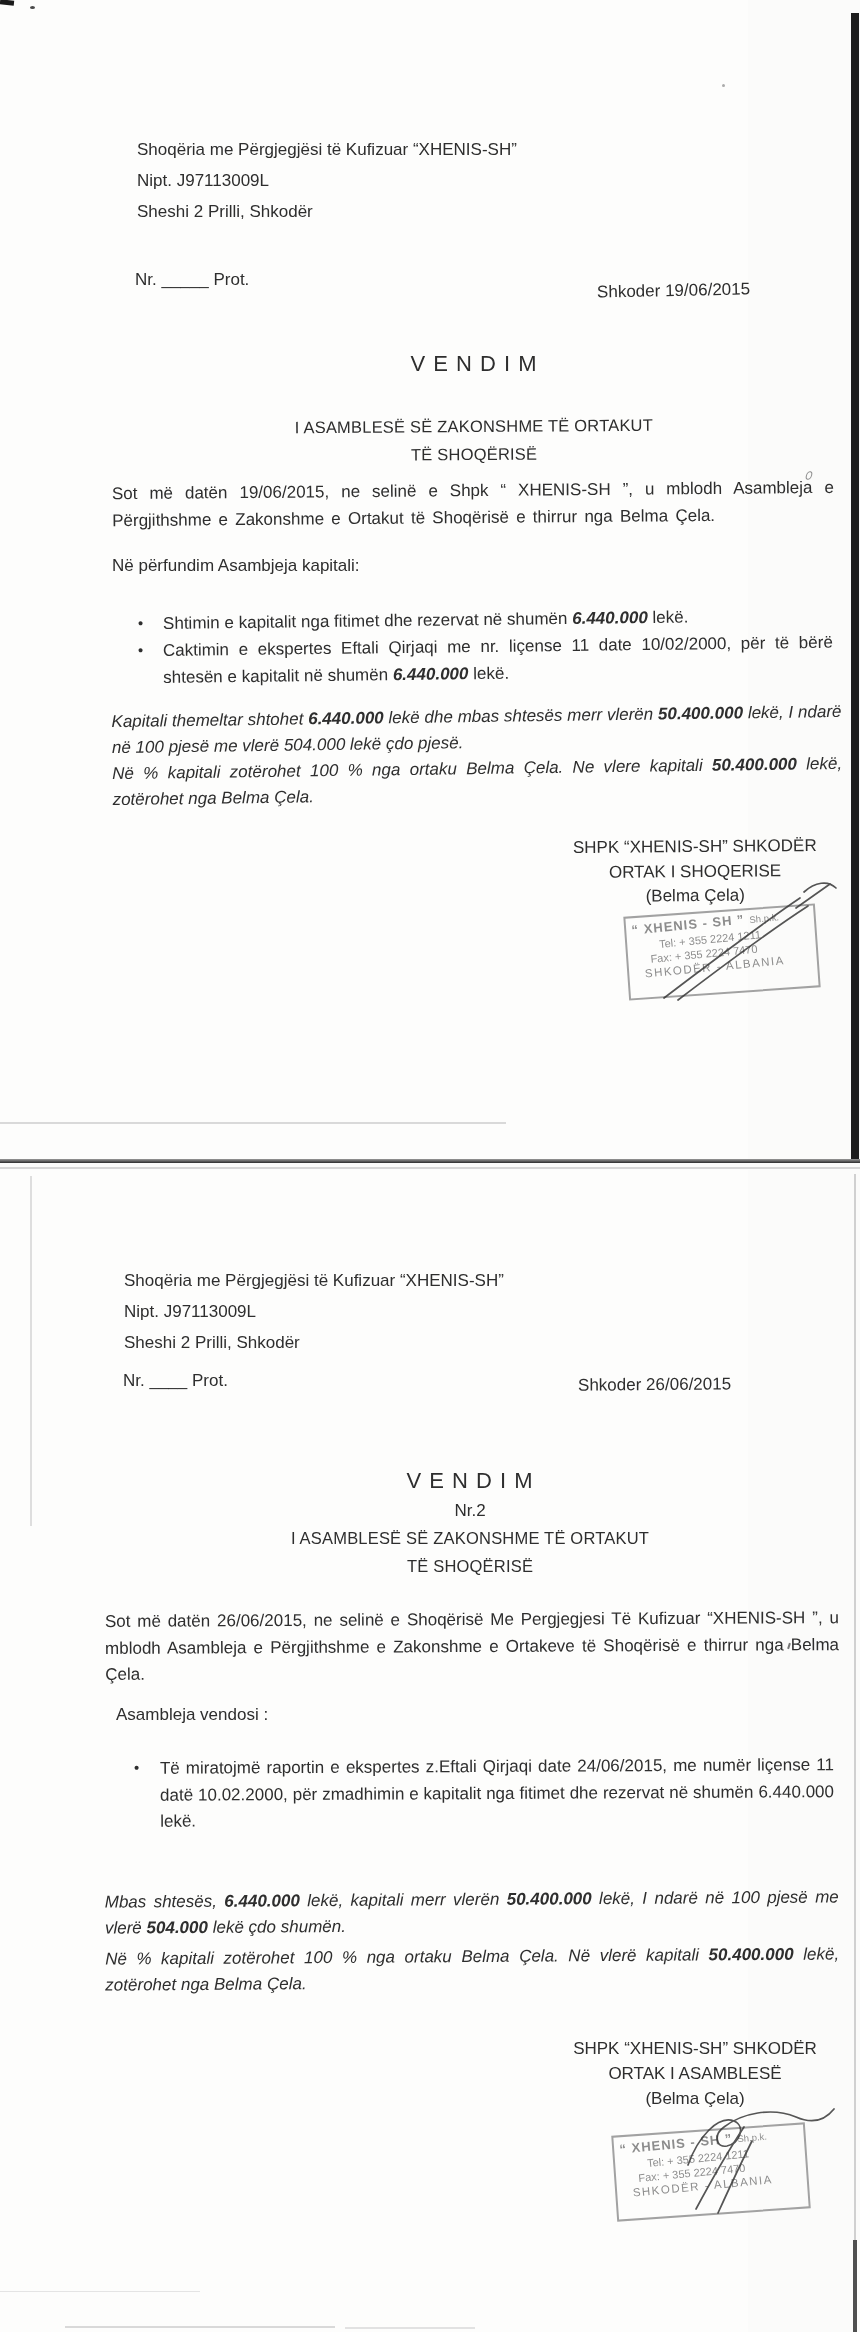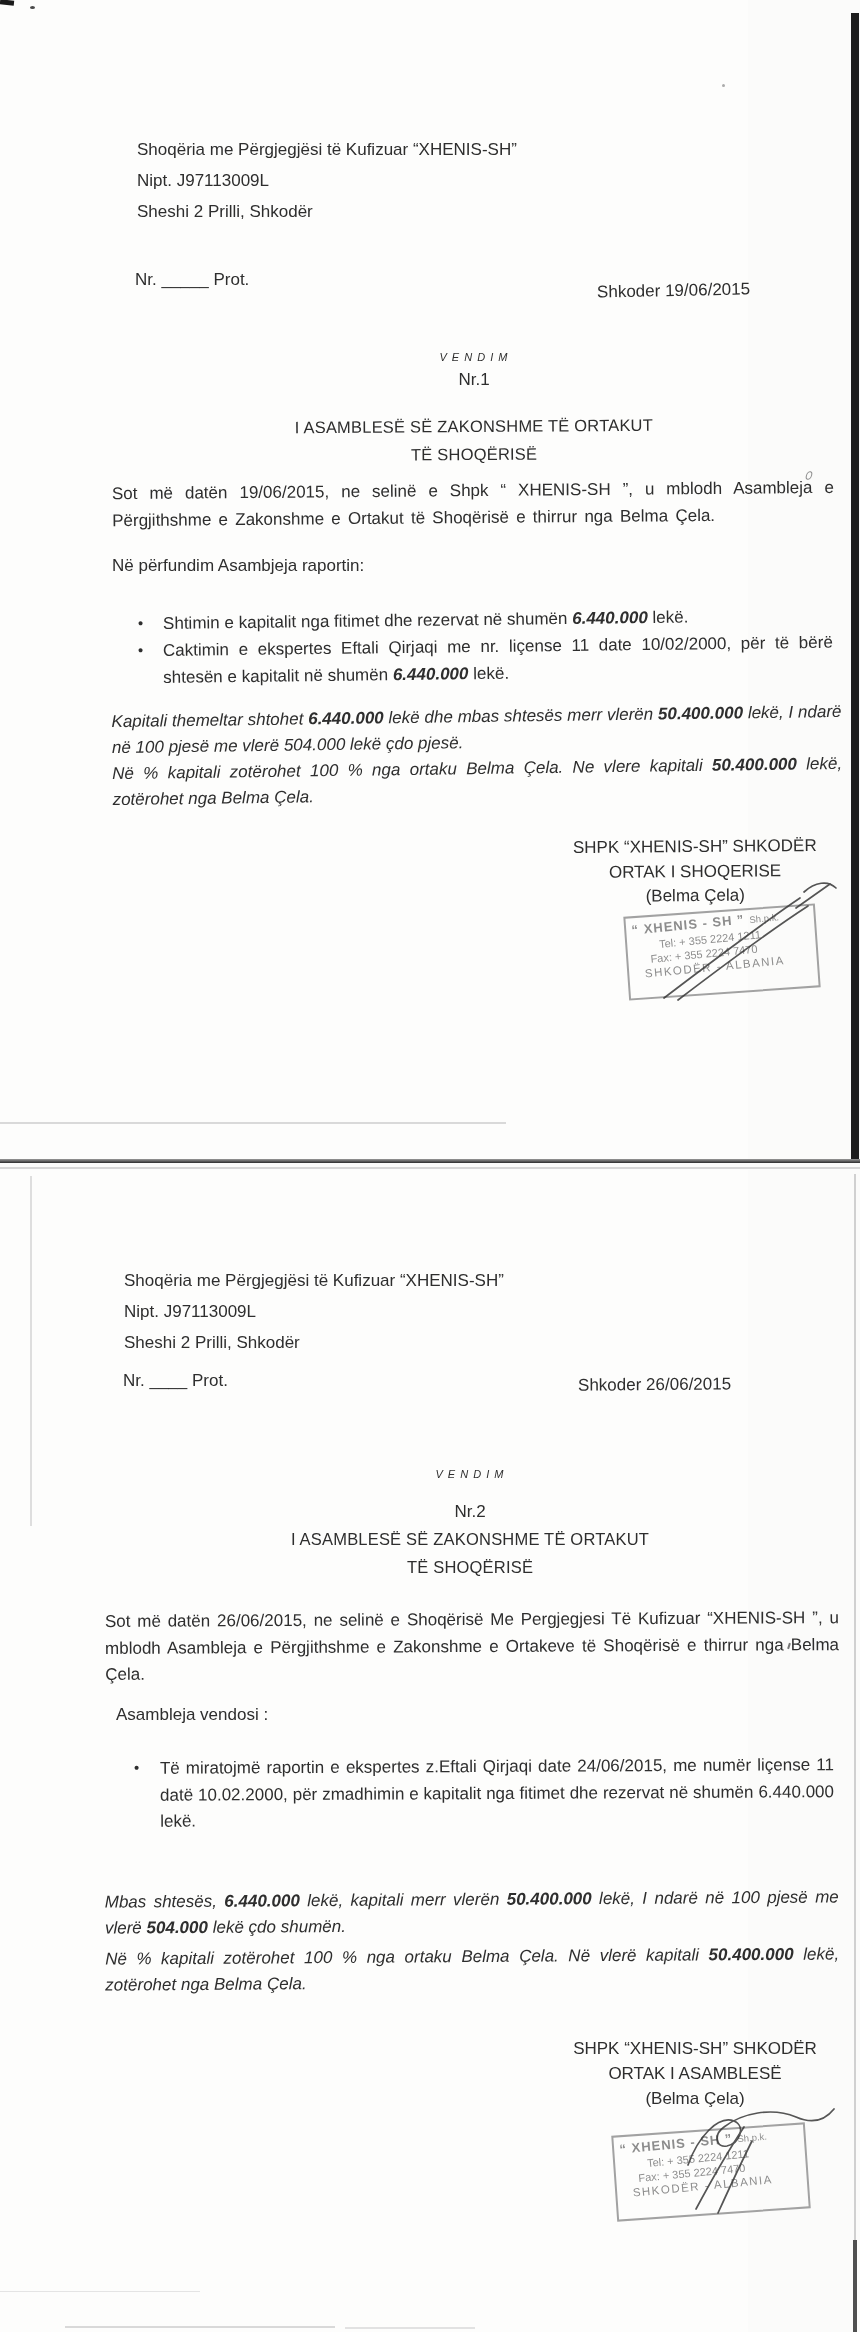"V E N D I" .h-title { font-size: 11px -> 22px; font-style: italic -> none }
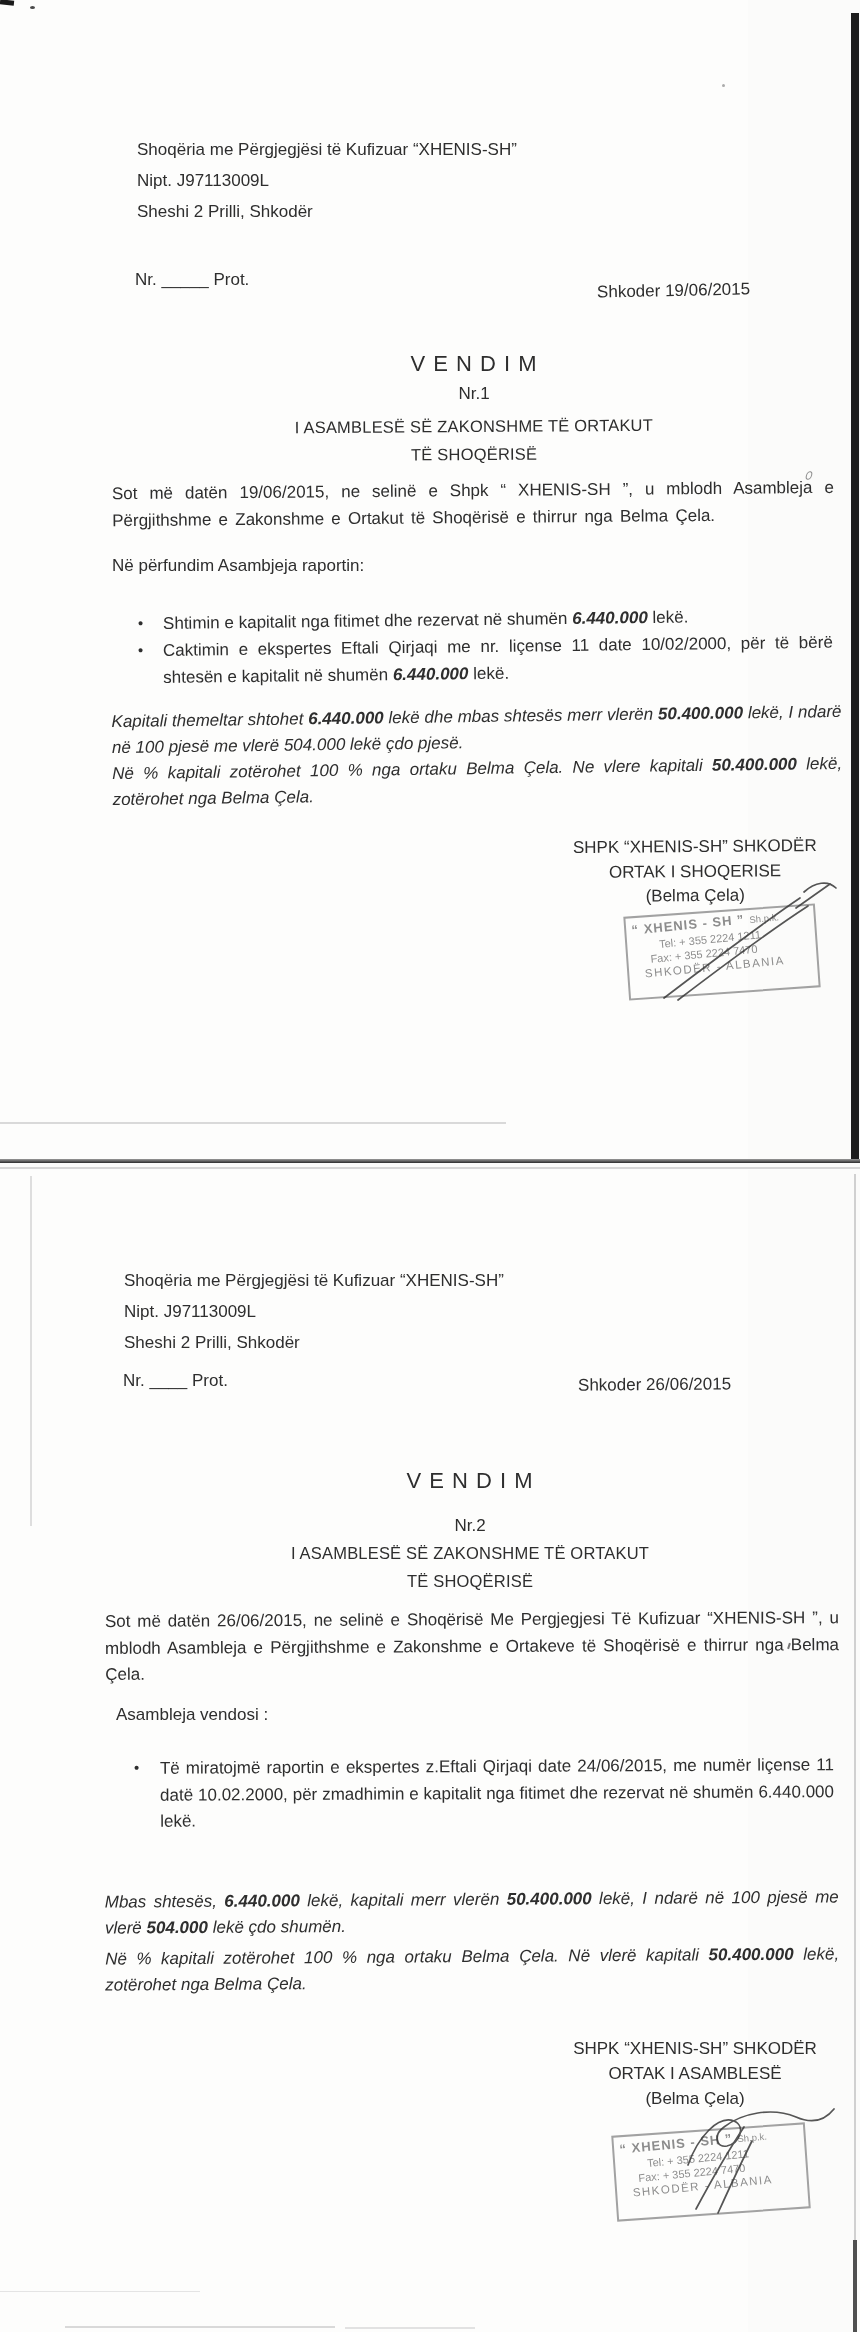"Nr.1" div { html: <div>Nr.1</div> -> none }
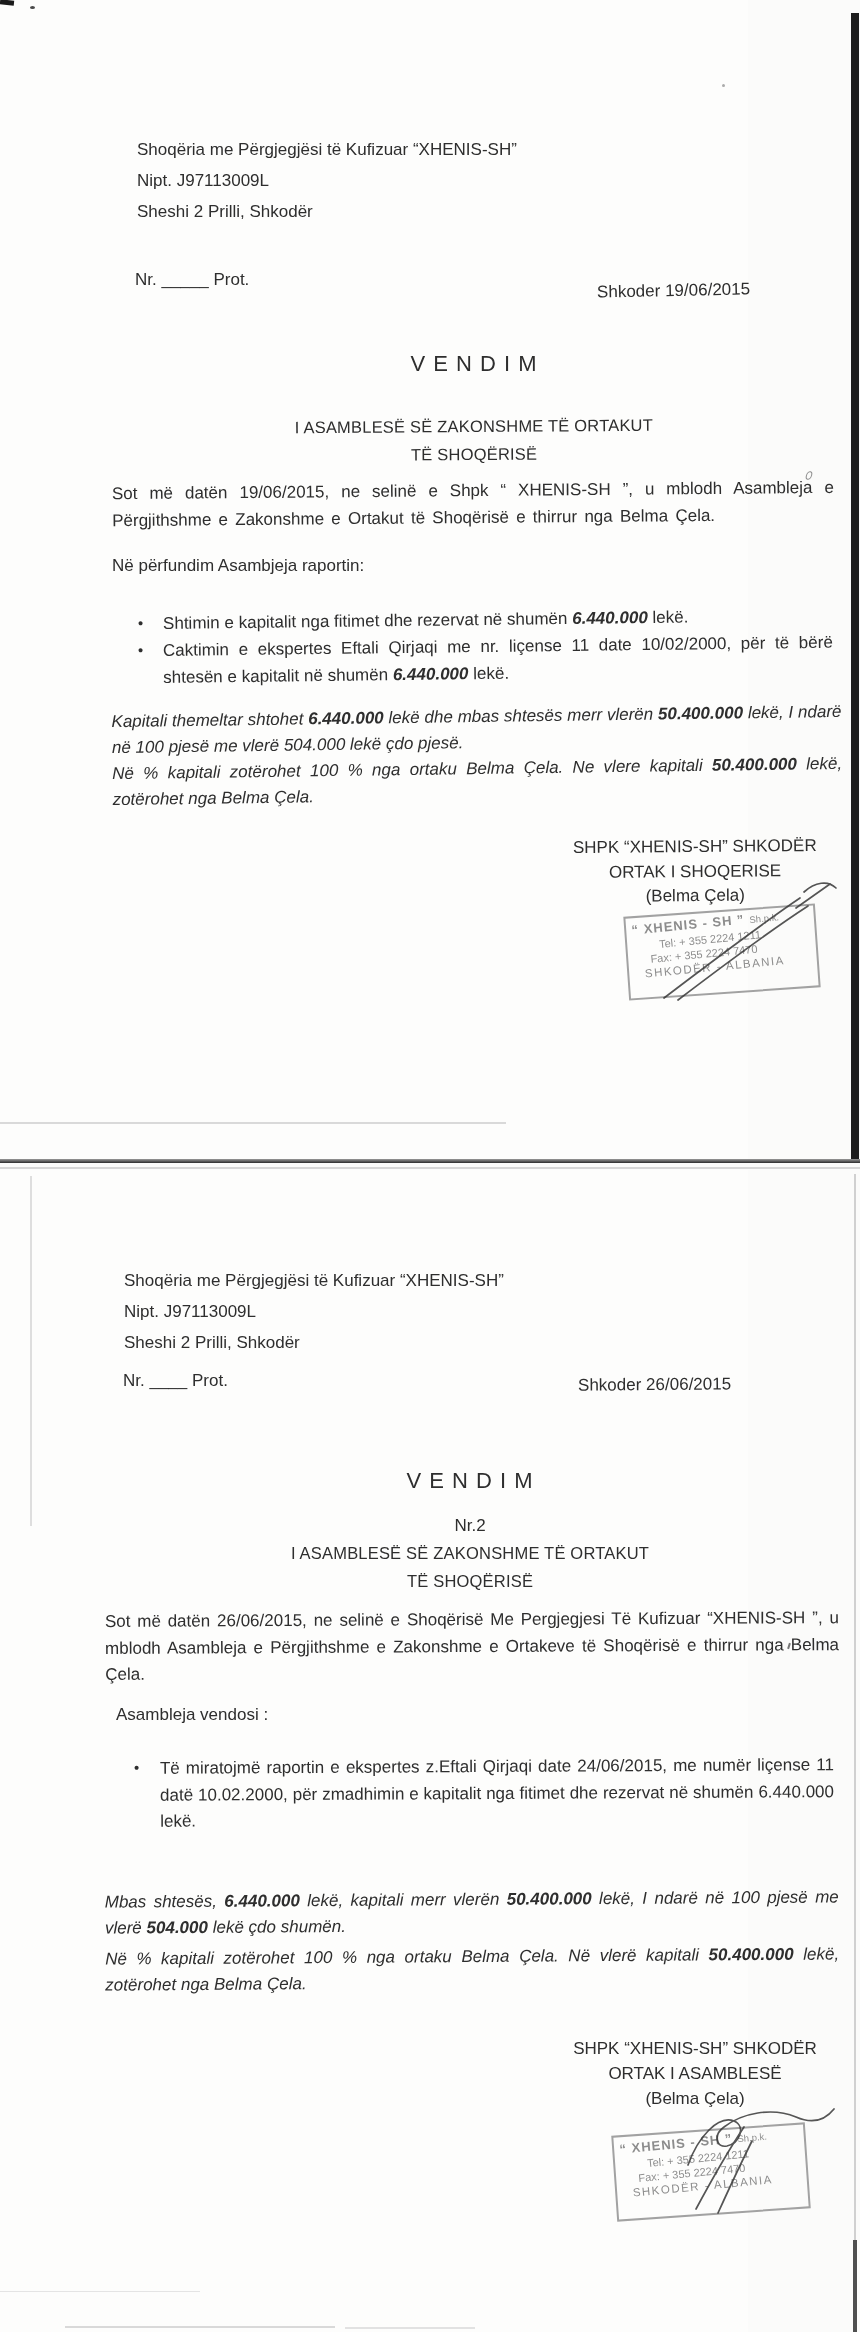"Në përfundim Asambjeja raportin:" div.t { text: raportin -> kapitali }
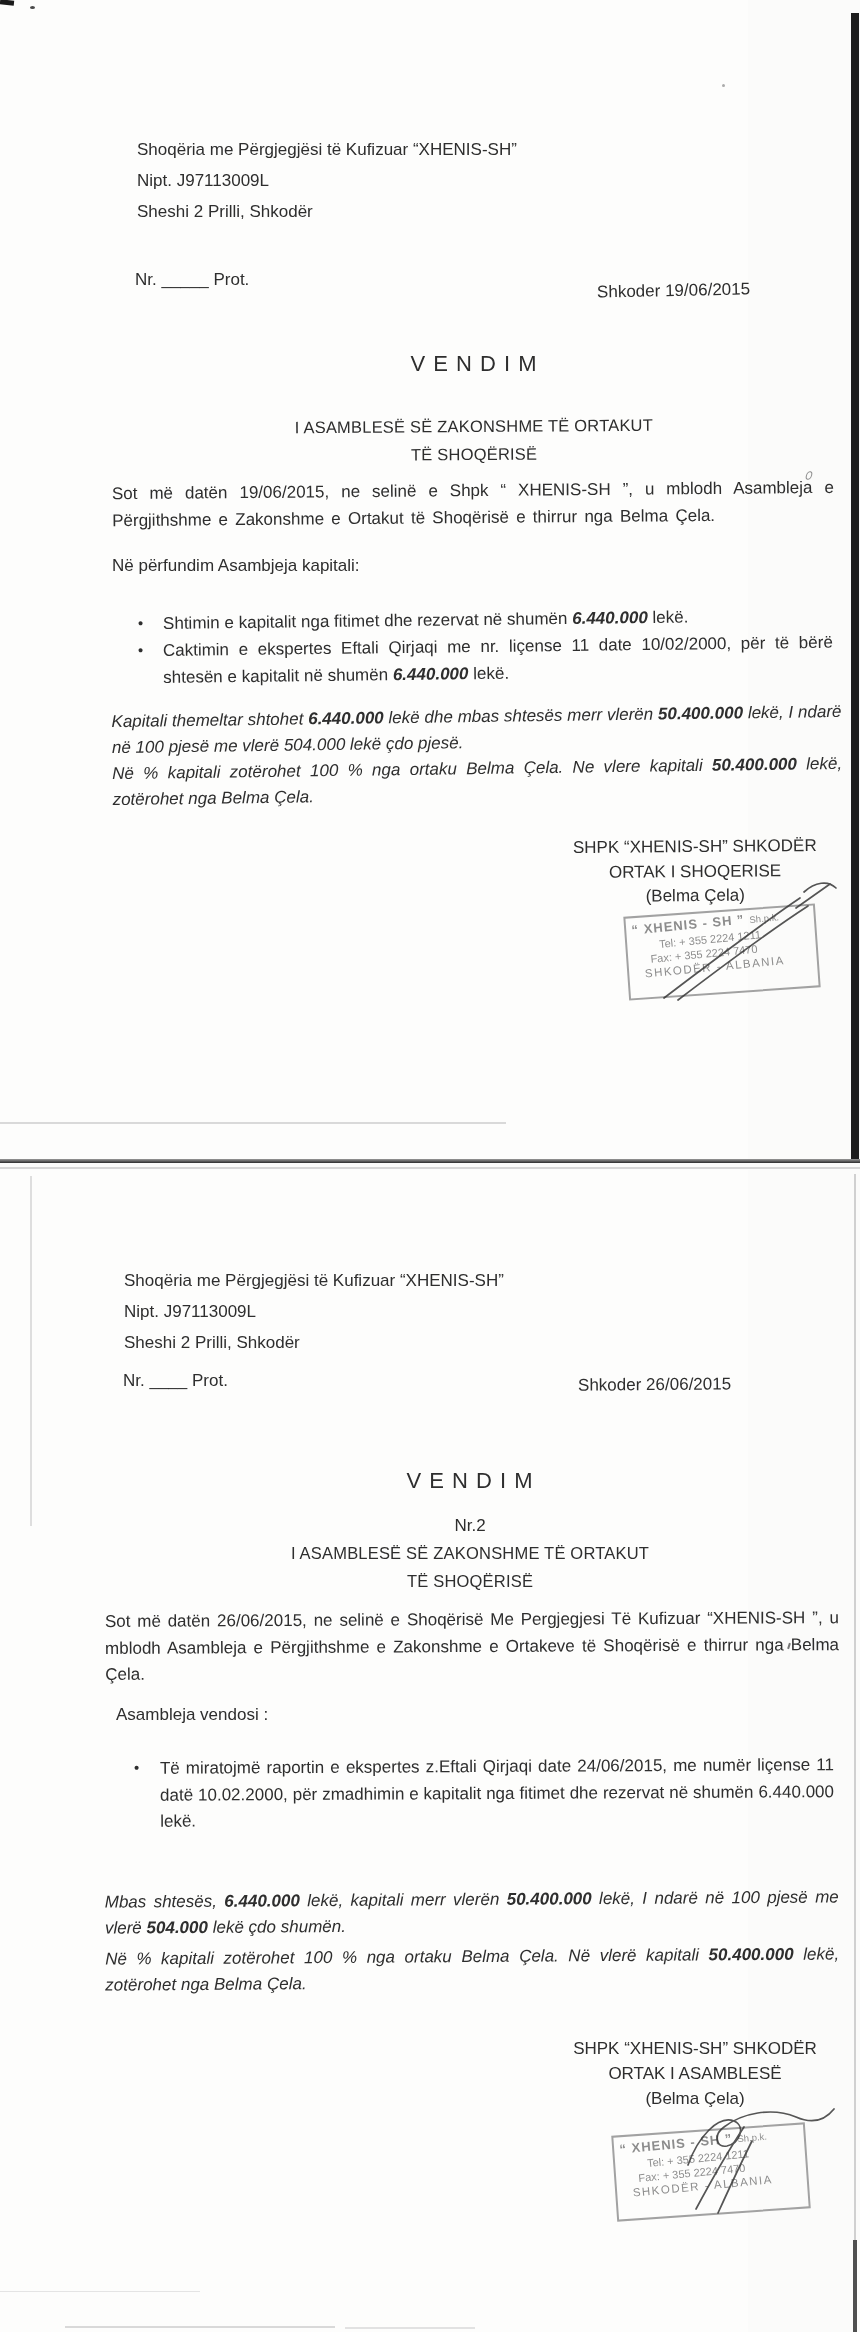"Nr.2" div { margin-top: 22px -> 7px }
